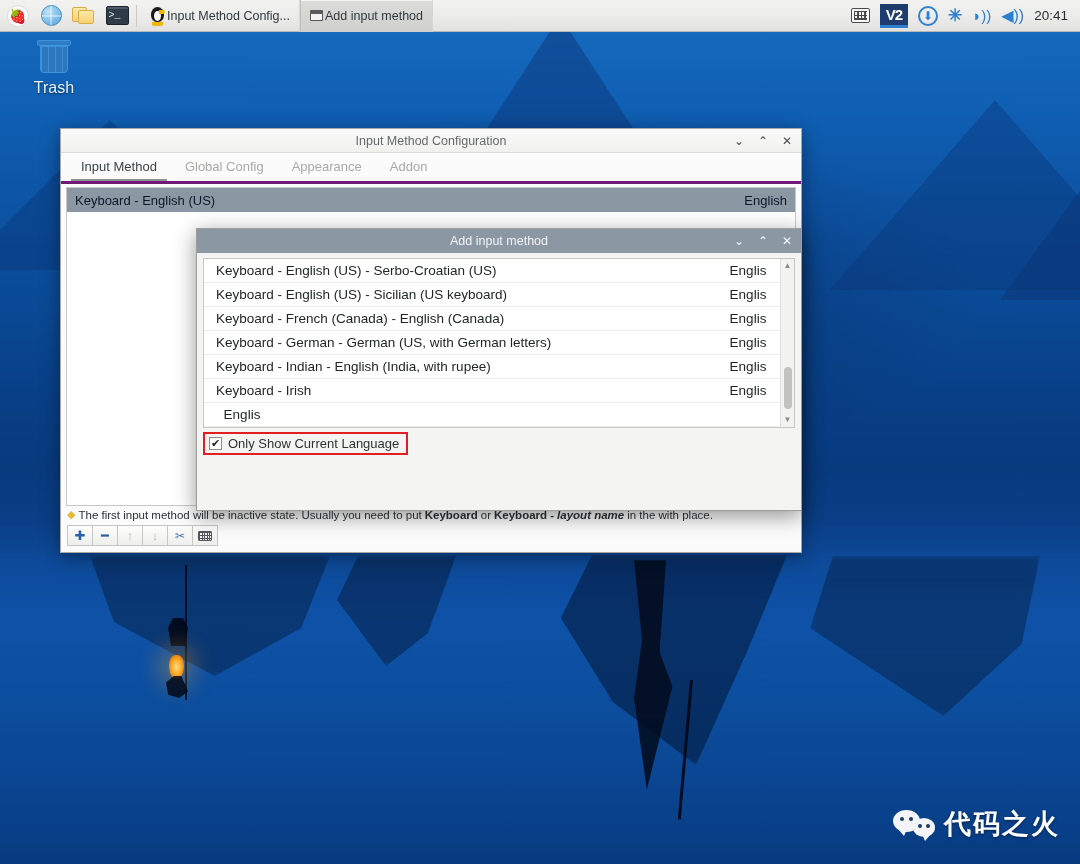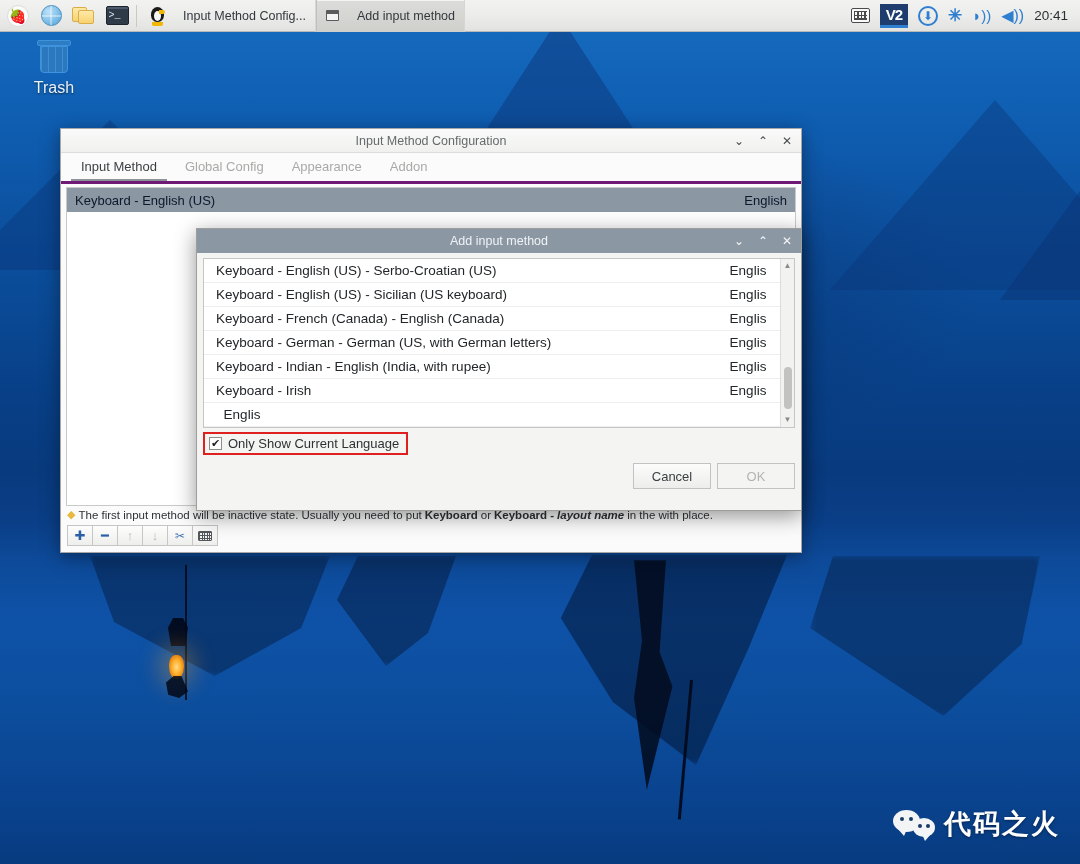"Input Method Config..." .tb-win { gap: 18px -> 2px }
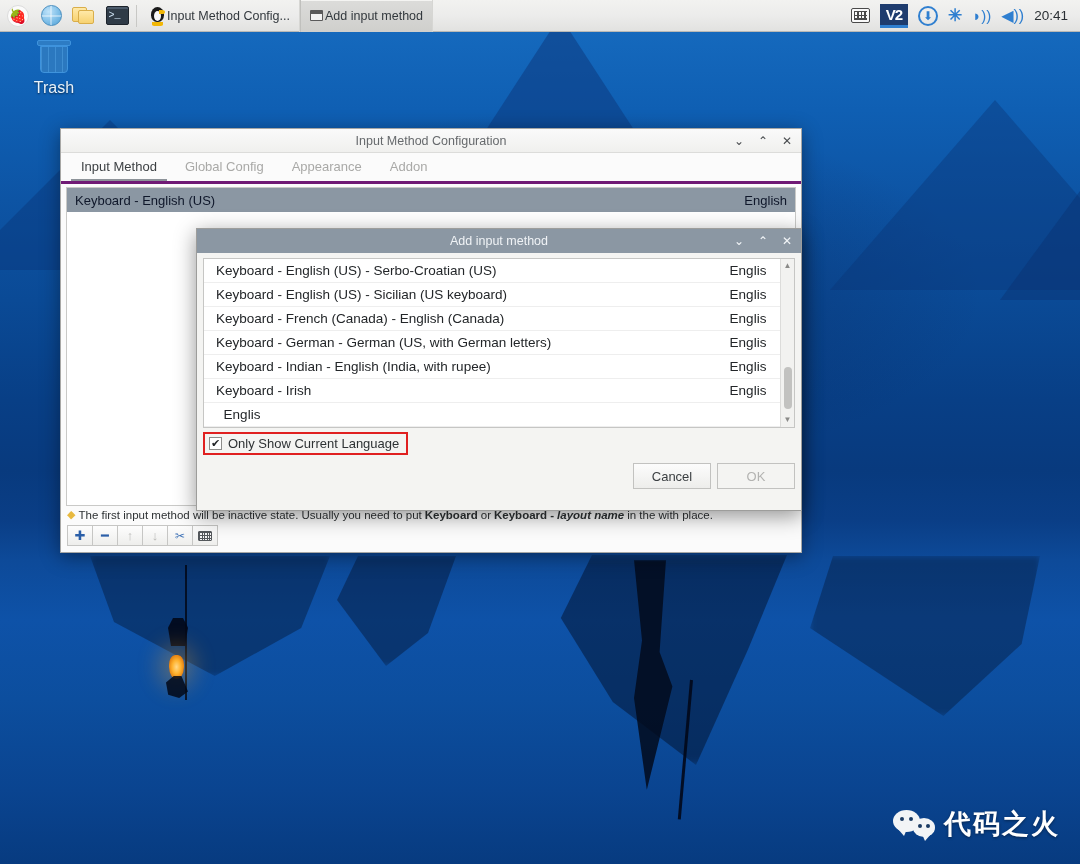"Cancel" div { html: <div> <div>Cancel</div> <div>OK</div> </div> -> none }
